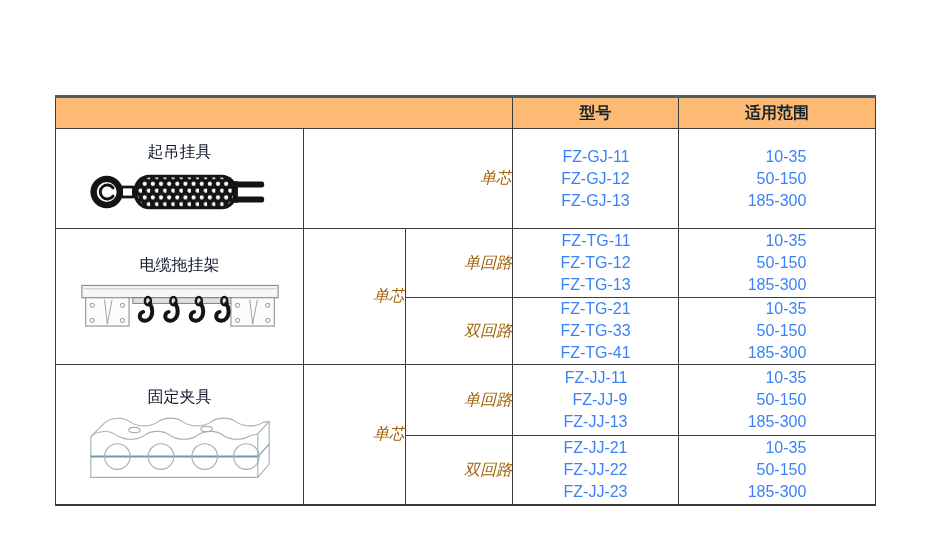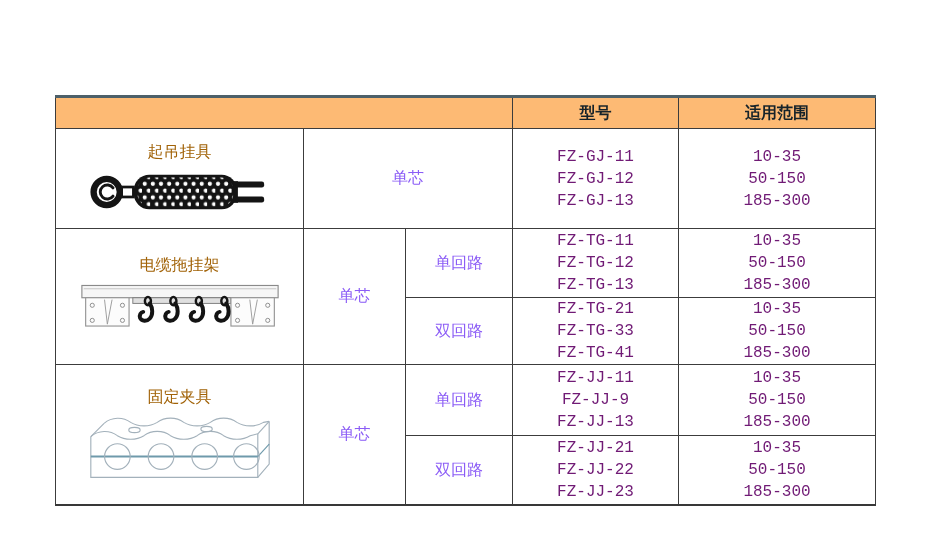"起吊挂具" .item-label { color: #a16207 -> #0f172a }
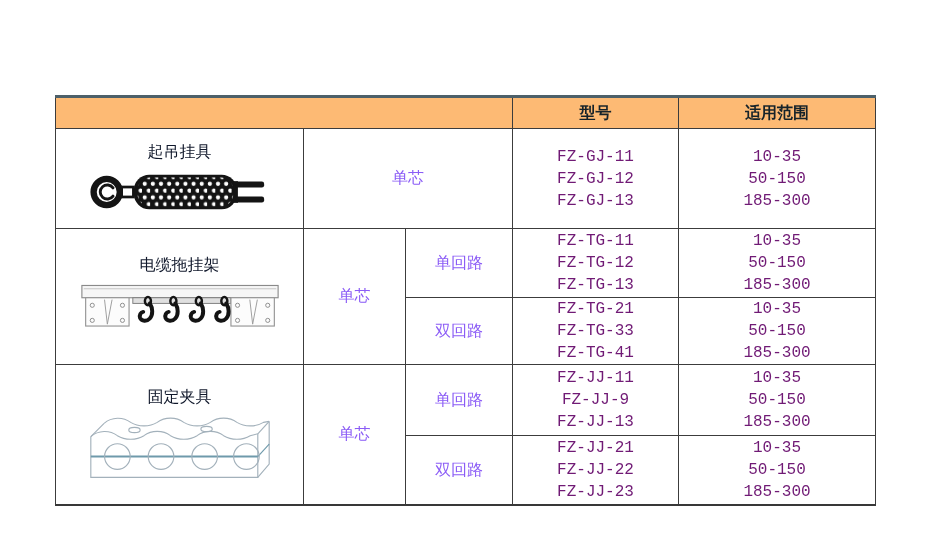"FZ-GJ-11" .val-block { color: #701a75 -> #3b82f6; font-family: Liberation Mono, monospace -> Liberation Sans, sans-serif; text-align: center -> right }
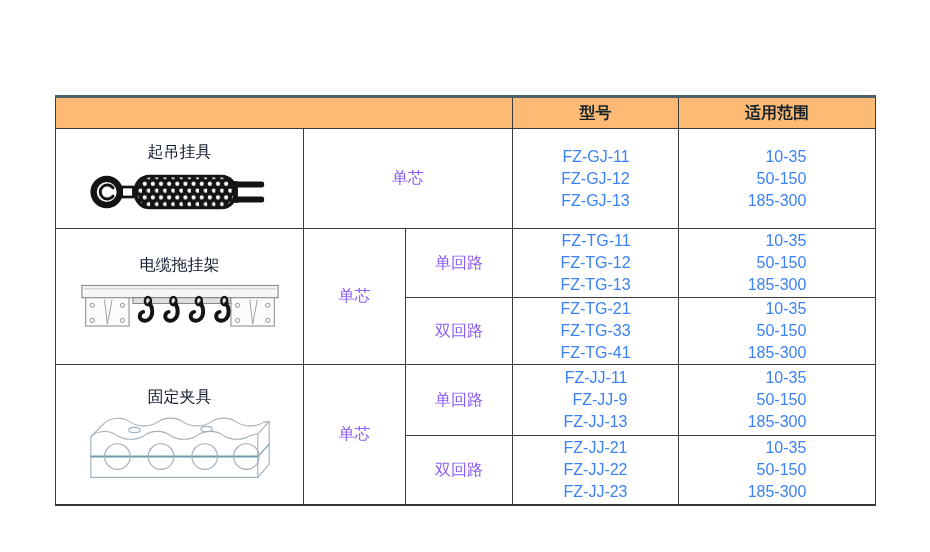"单芯" td.core-cell, td.loop-cell { color: #8b5cf6 -> #a16207; font-style: none -> italic; text-align: center -> right }
